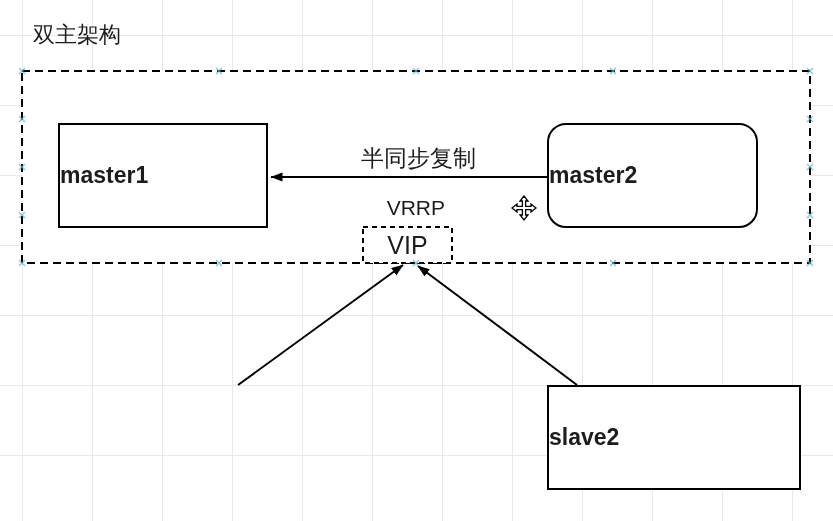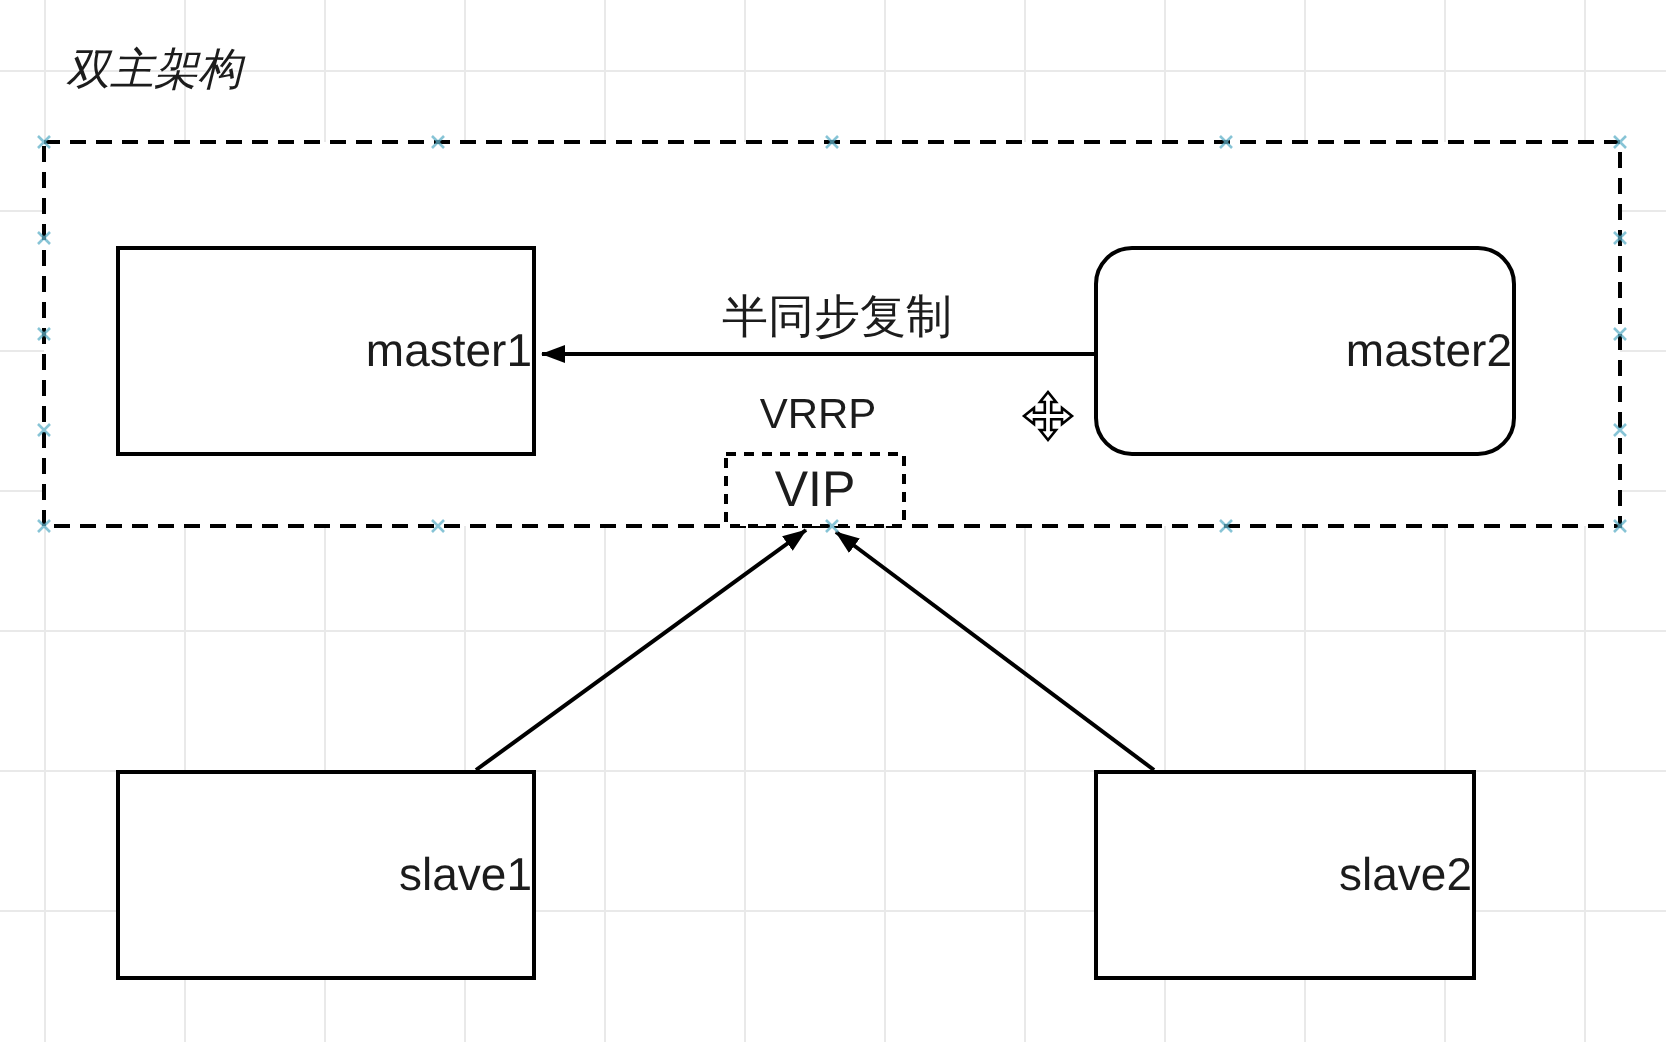"双主架构" .diagram-title { font-style: italic -> none }
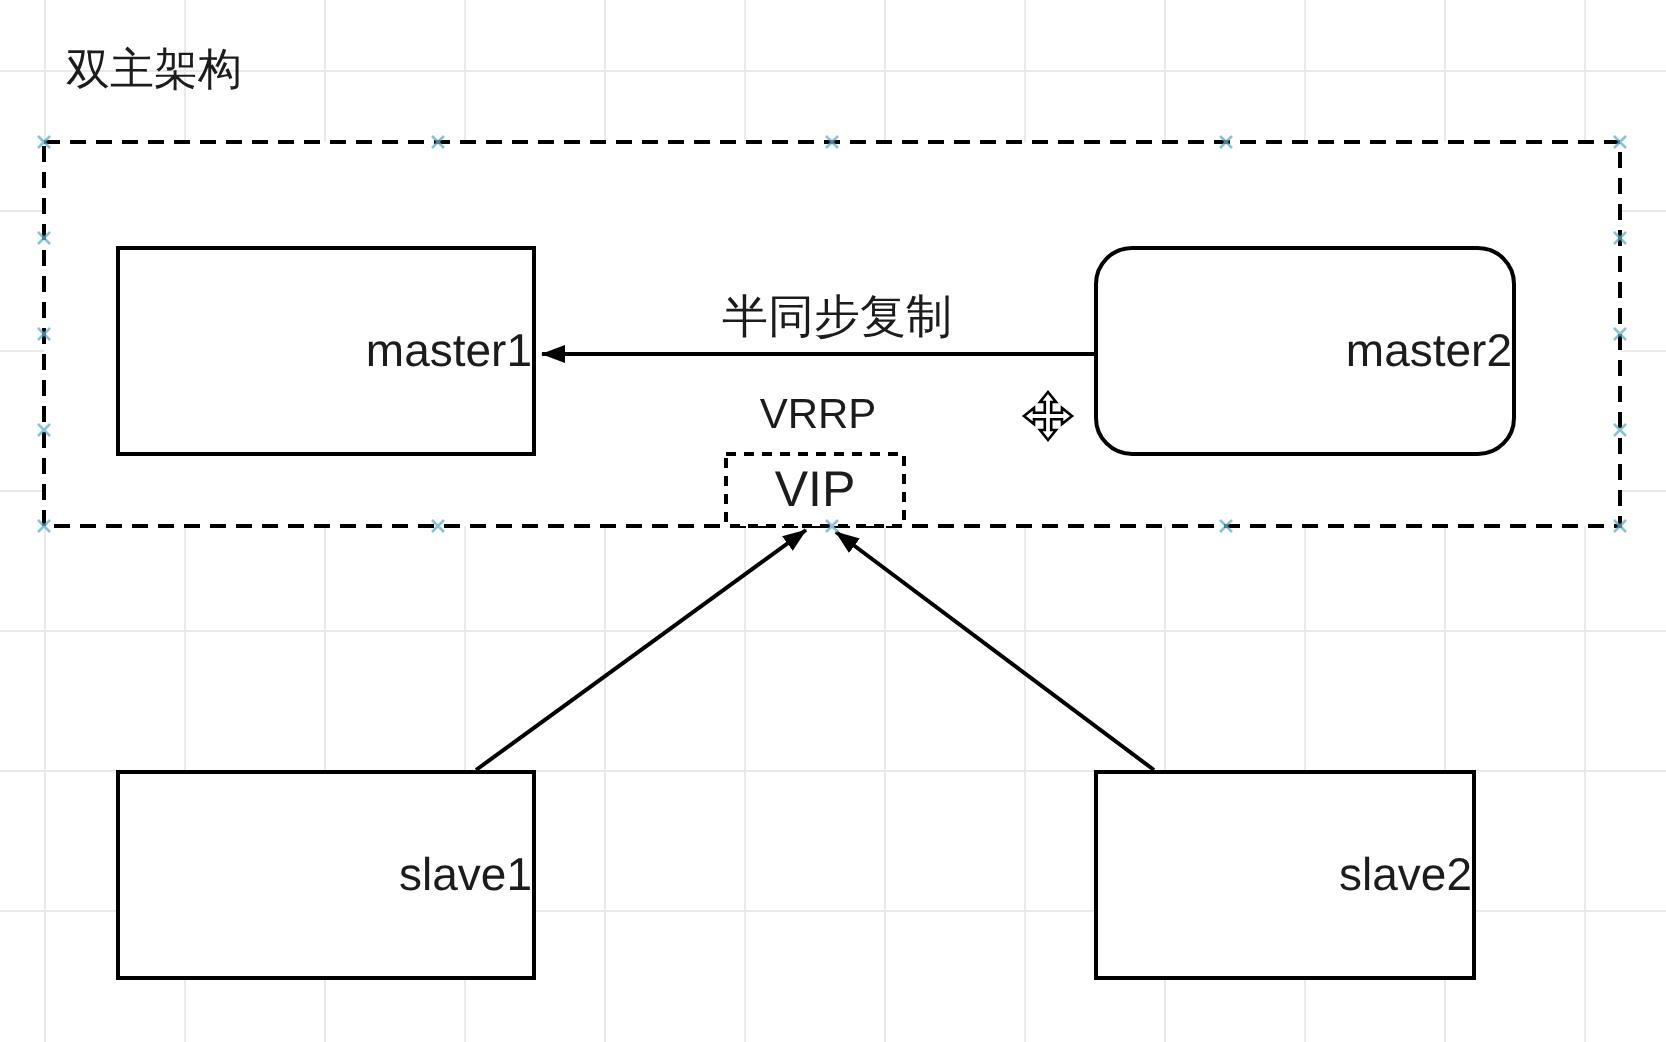"master1" .node { font-weight: none -> bold; justify-content: flex-end -> flex-start }
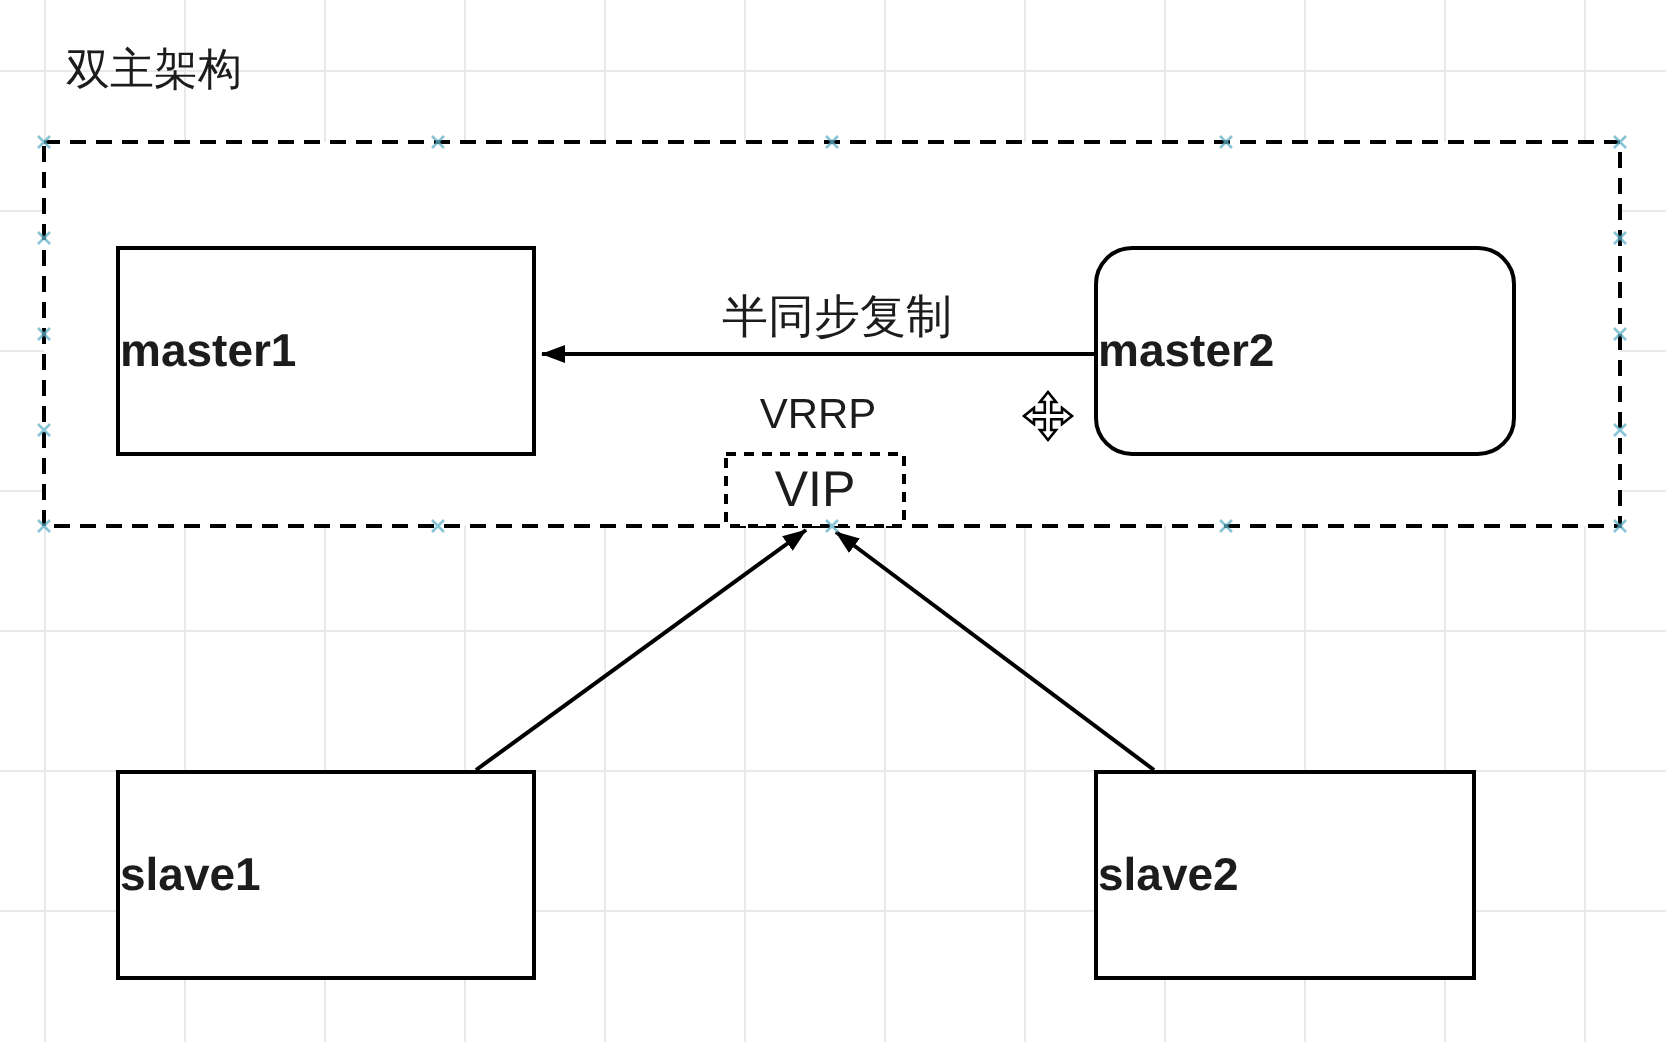"VRRP" .vrrp-label { left: 359px -> 345px; text-align: center -> right }
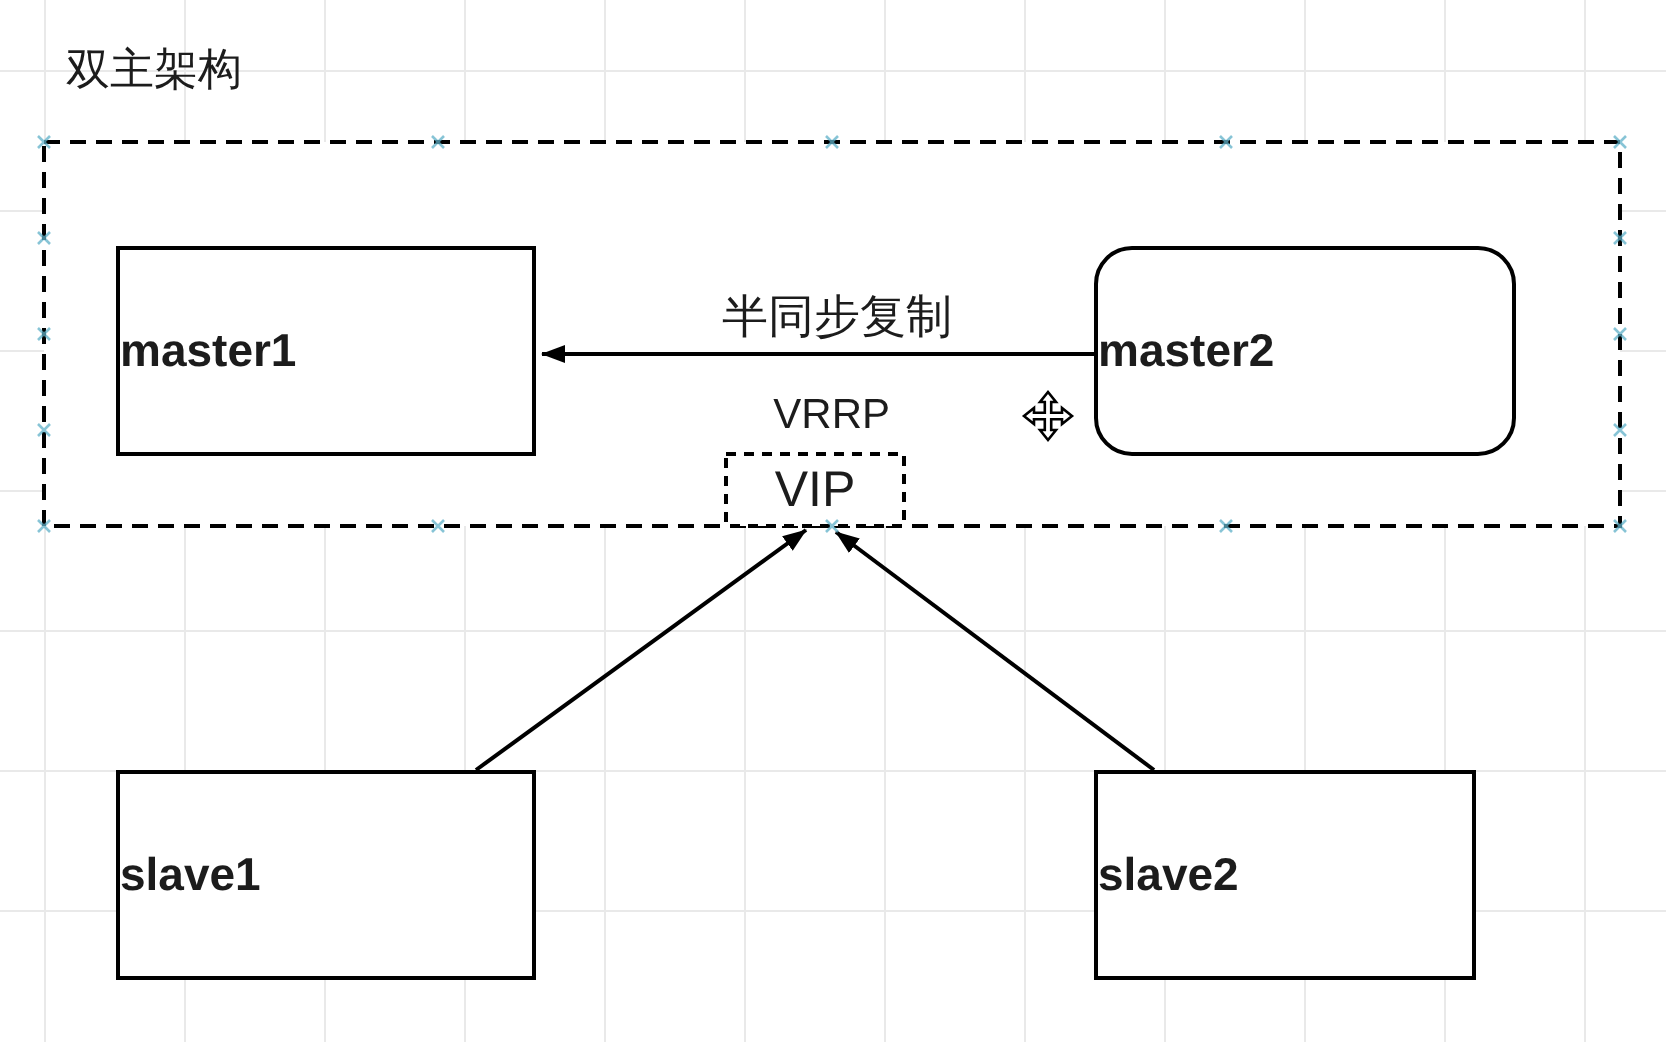"slave1" div.node { html: <div> <span>slave1</span> </div> -> none }
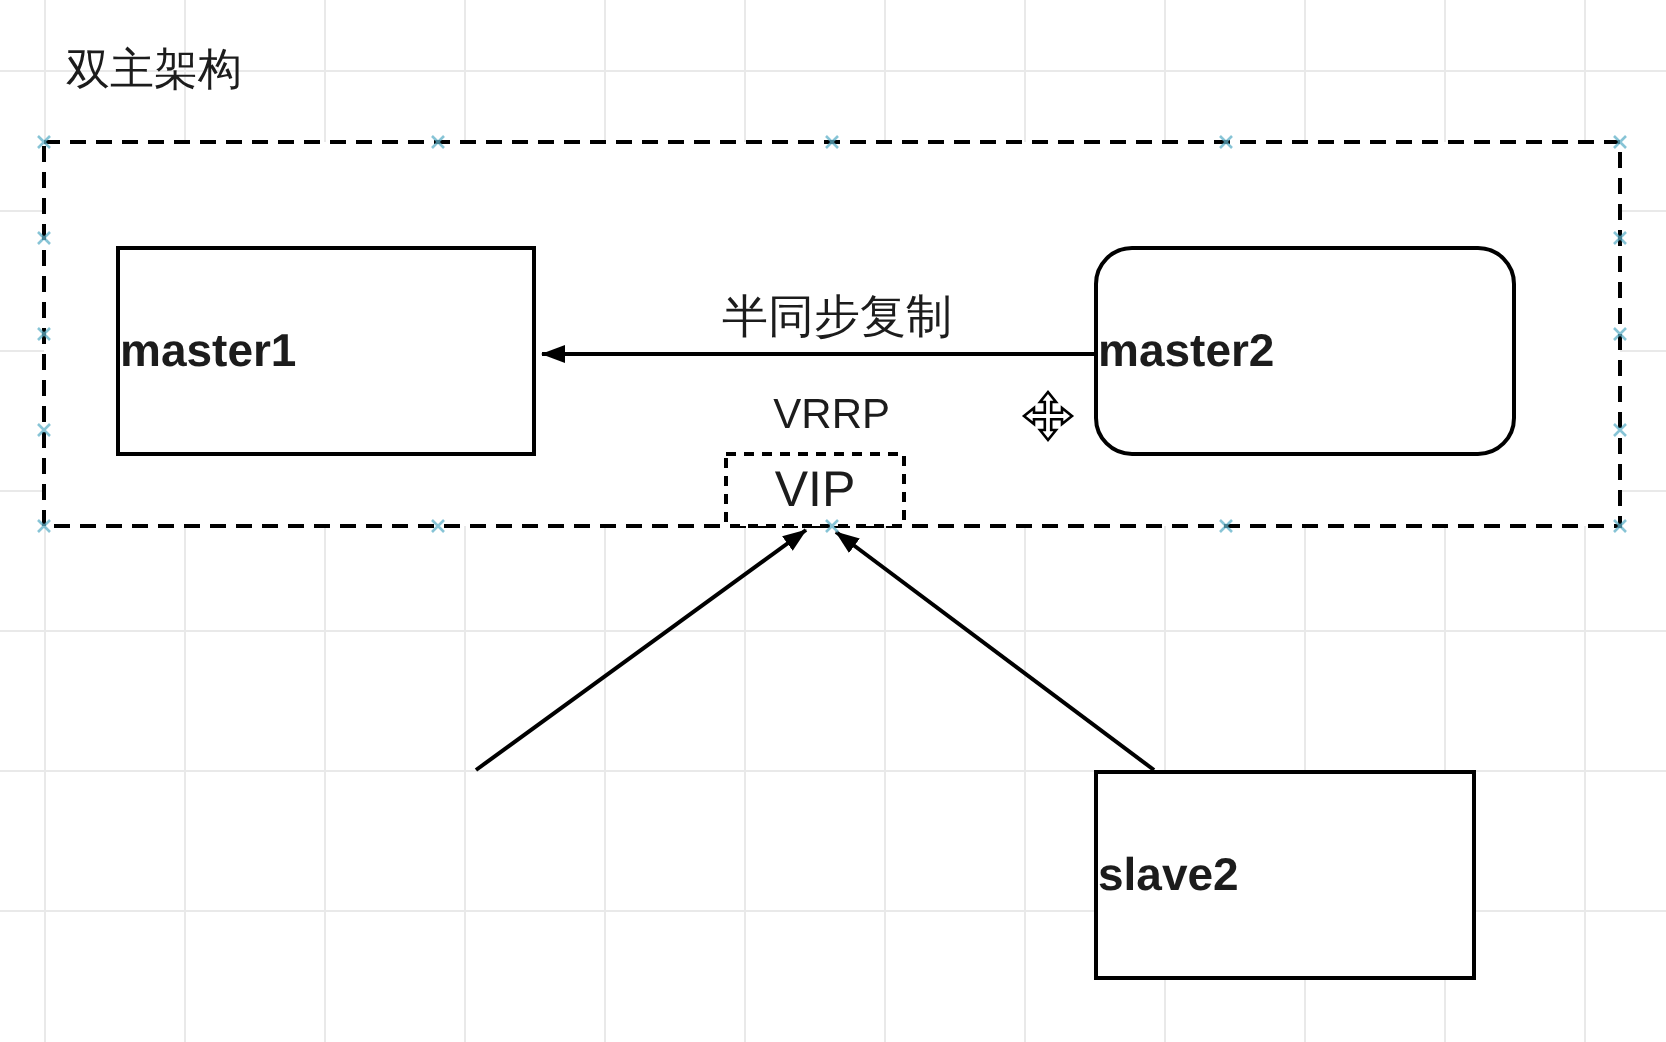"slave2" #node-slave2 { width: 191px -> 254px }
